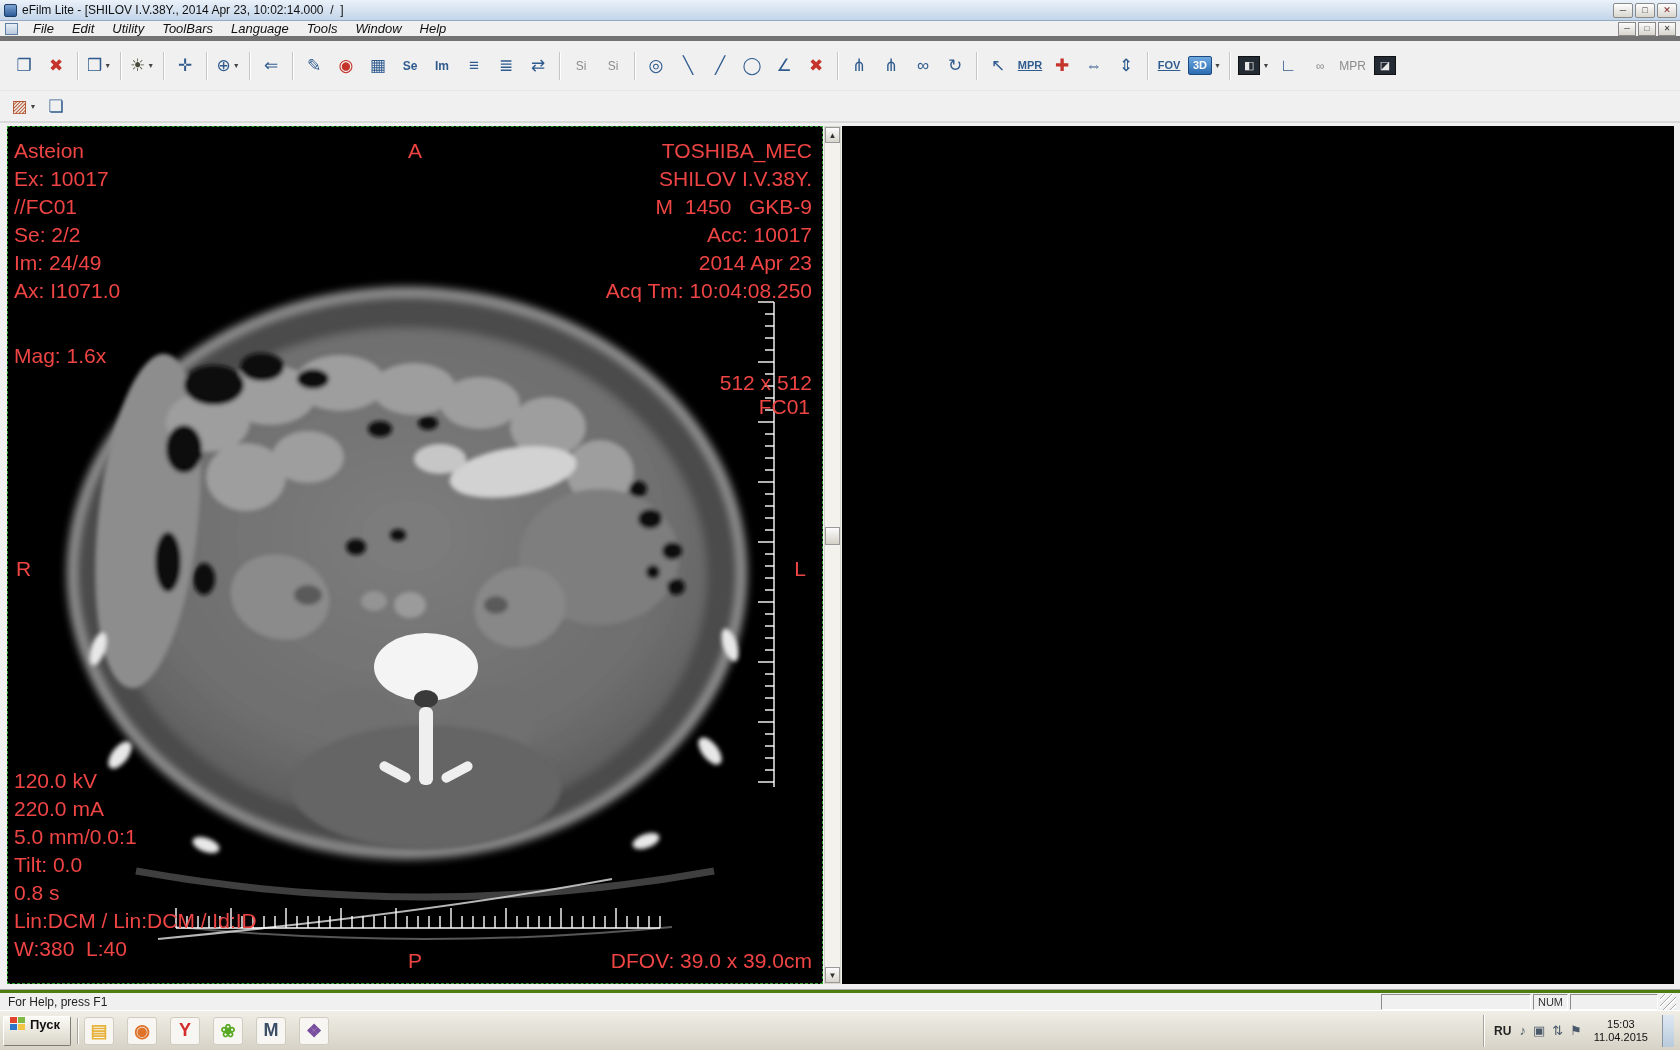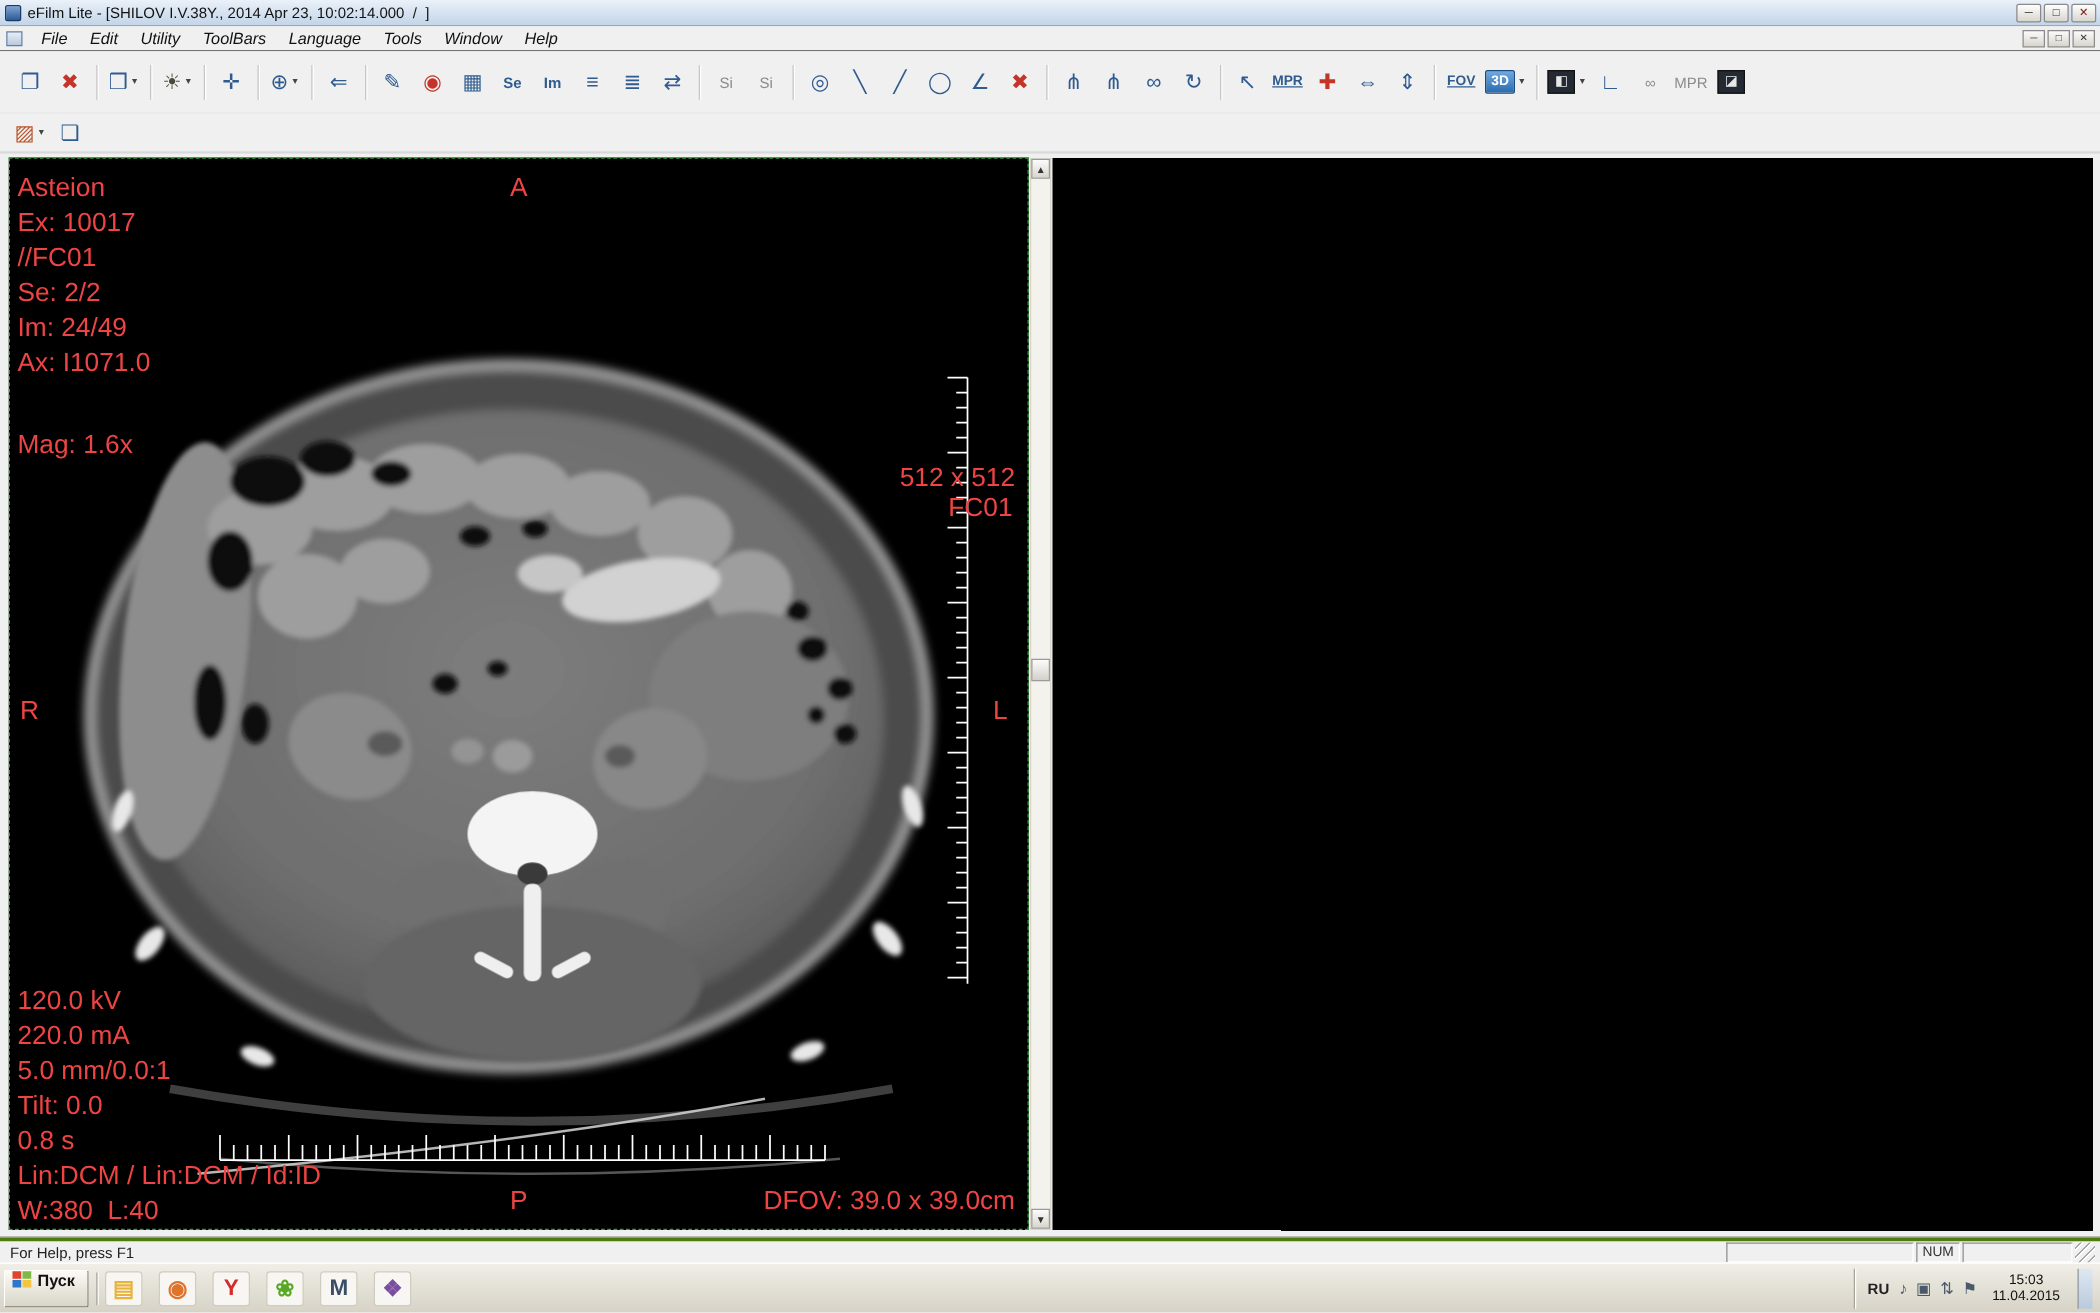"File" .menubar { border-bottom: 1px solid #737373 -> 5px solid #737373 }
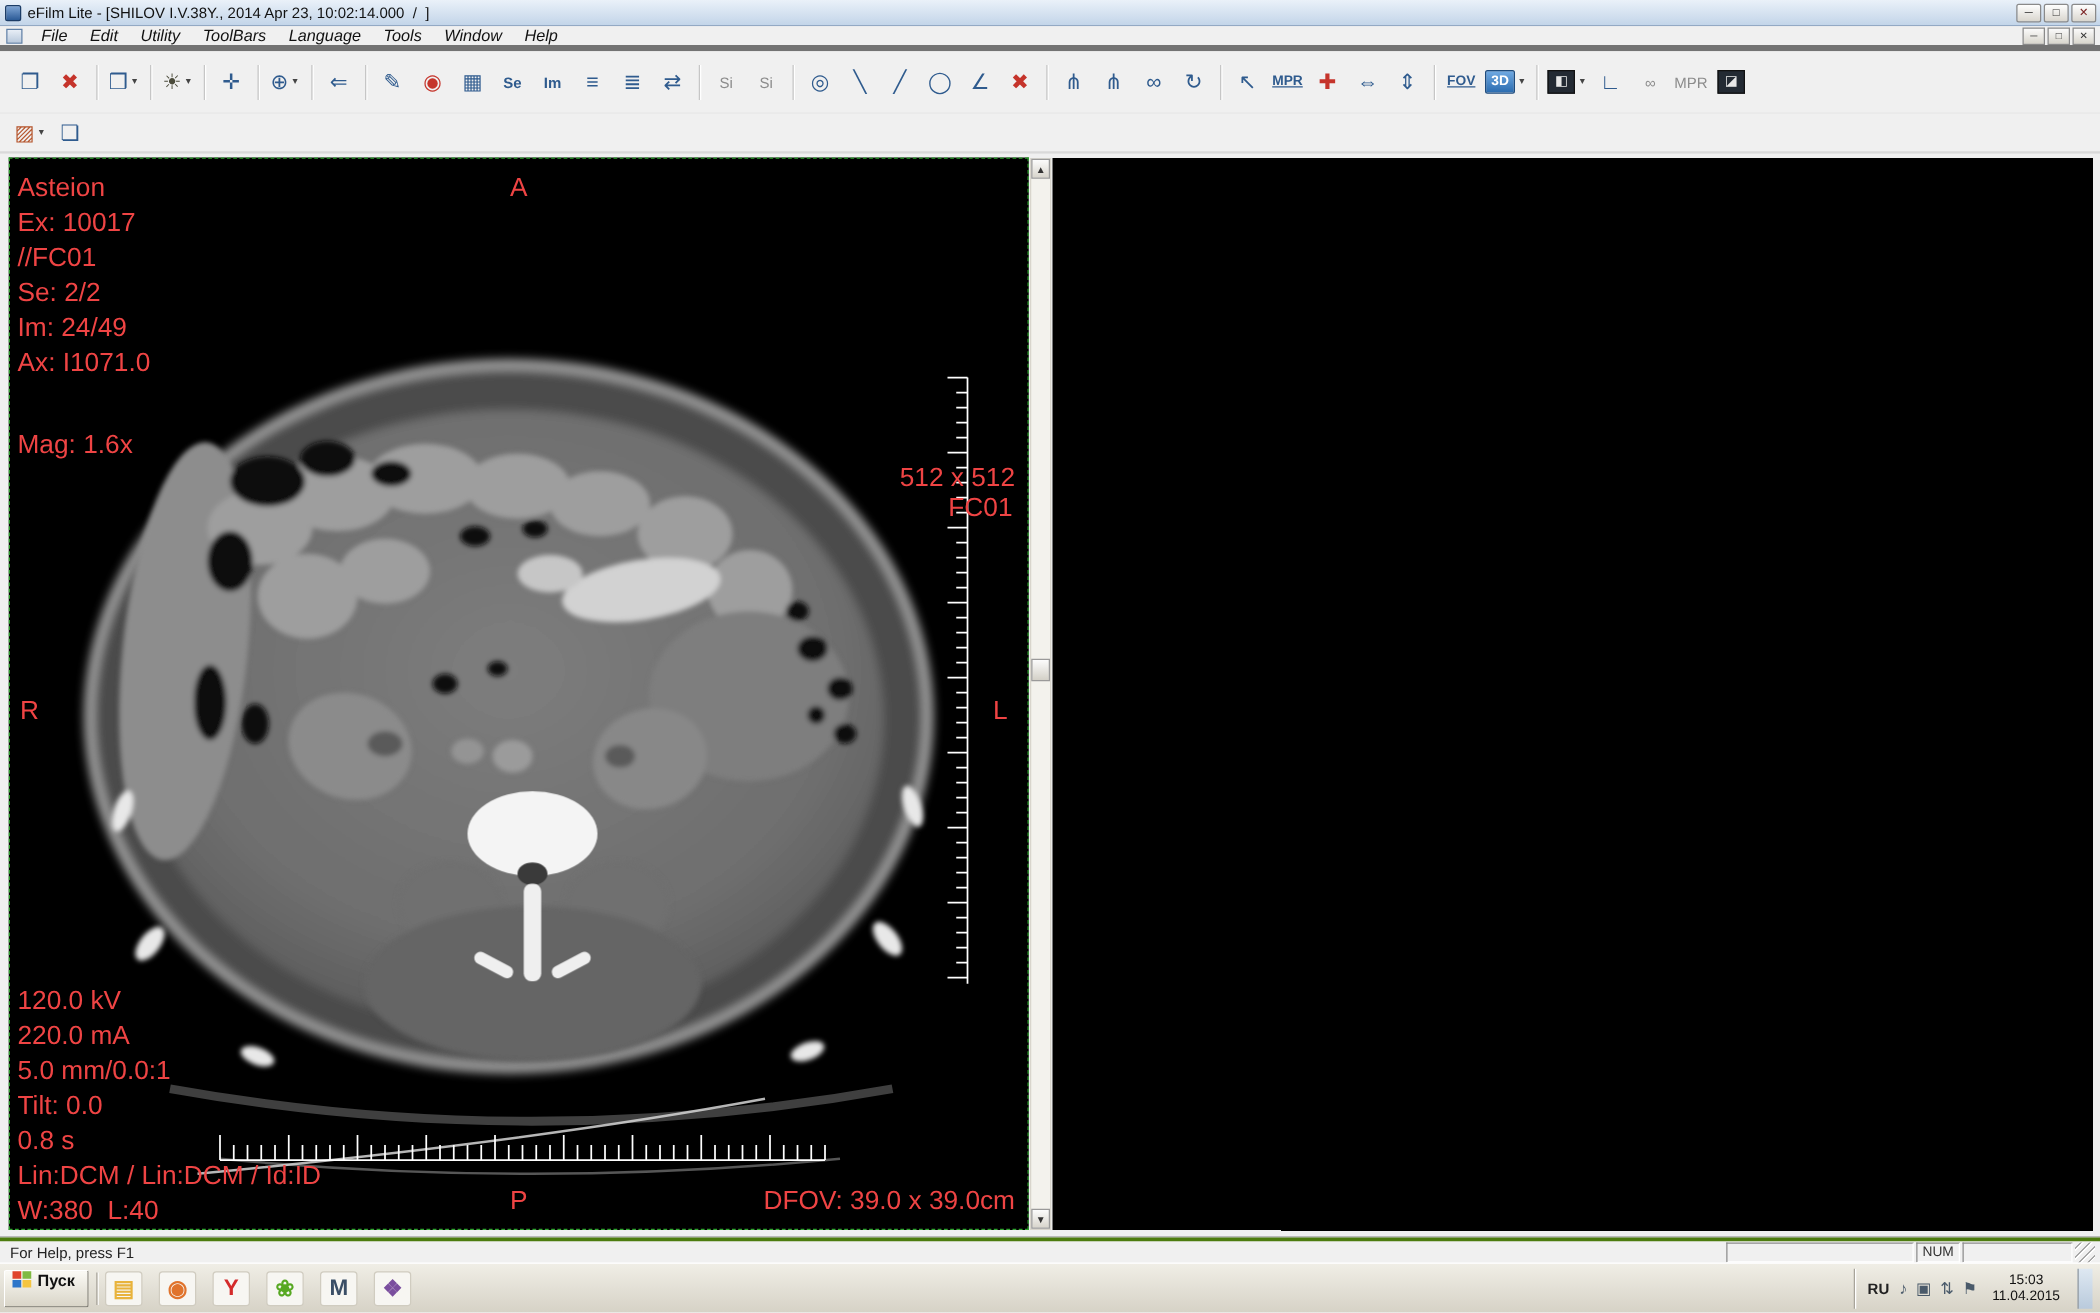"TOSHIBA_MEC" div.ov { html: none -> <div><div>TOSHIBA_MEC</div><div>SHILOV I.V.38Y.</div><div>M 1450 GKB-9</div><div>Acc: 10017</div><div>2014 Apr 23</div><div>Acq Tm: 10:04:08.250</div></div> }
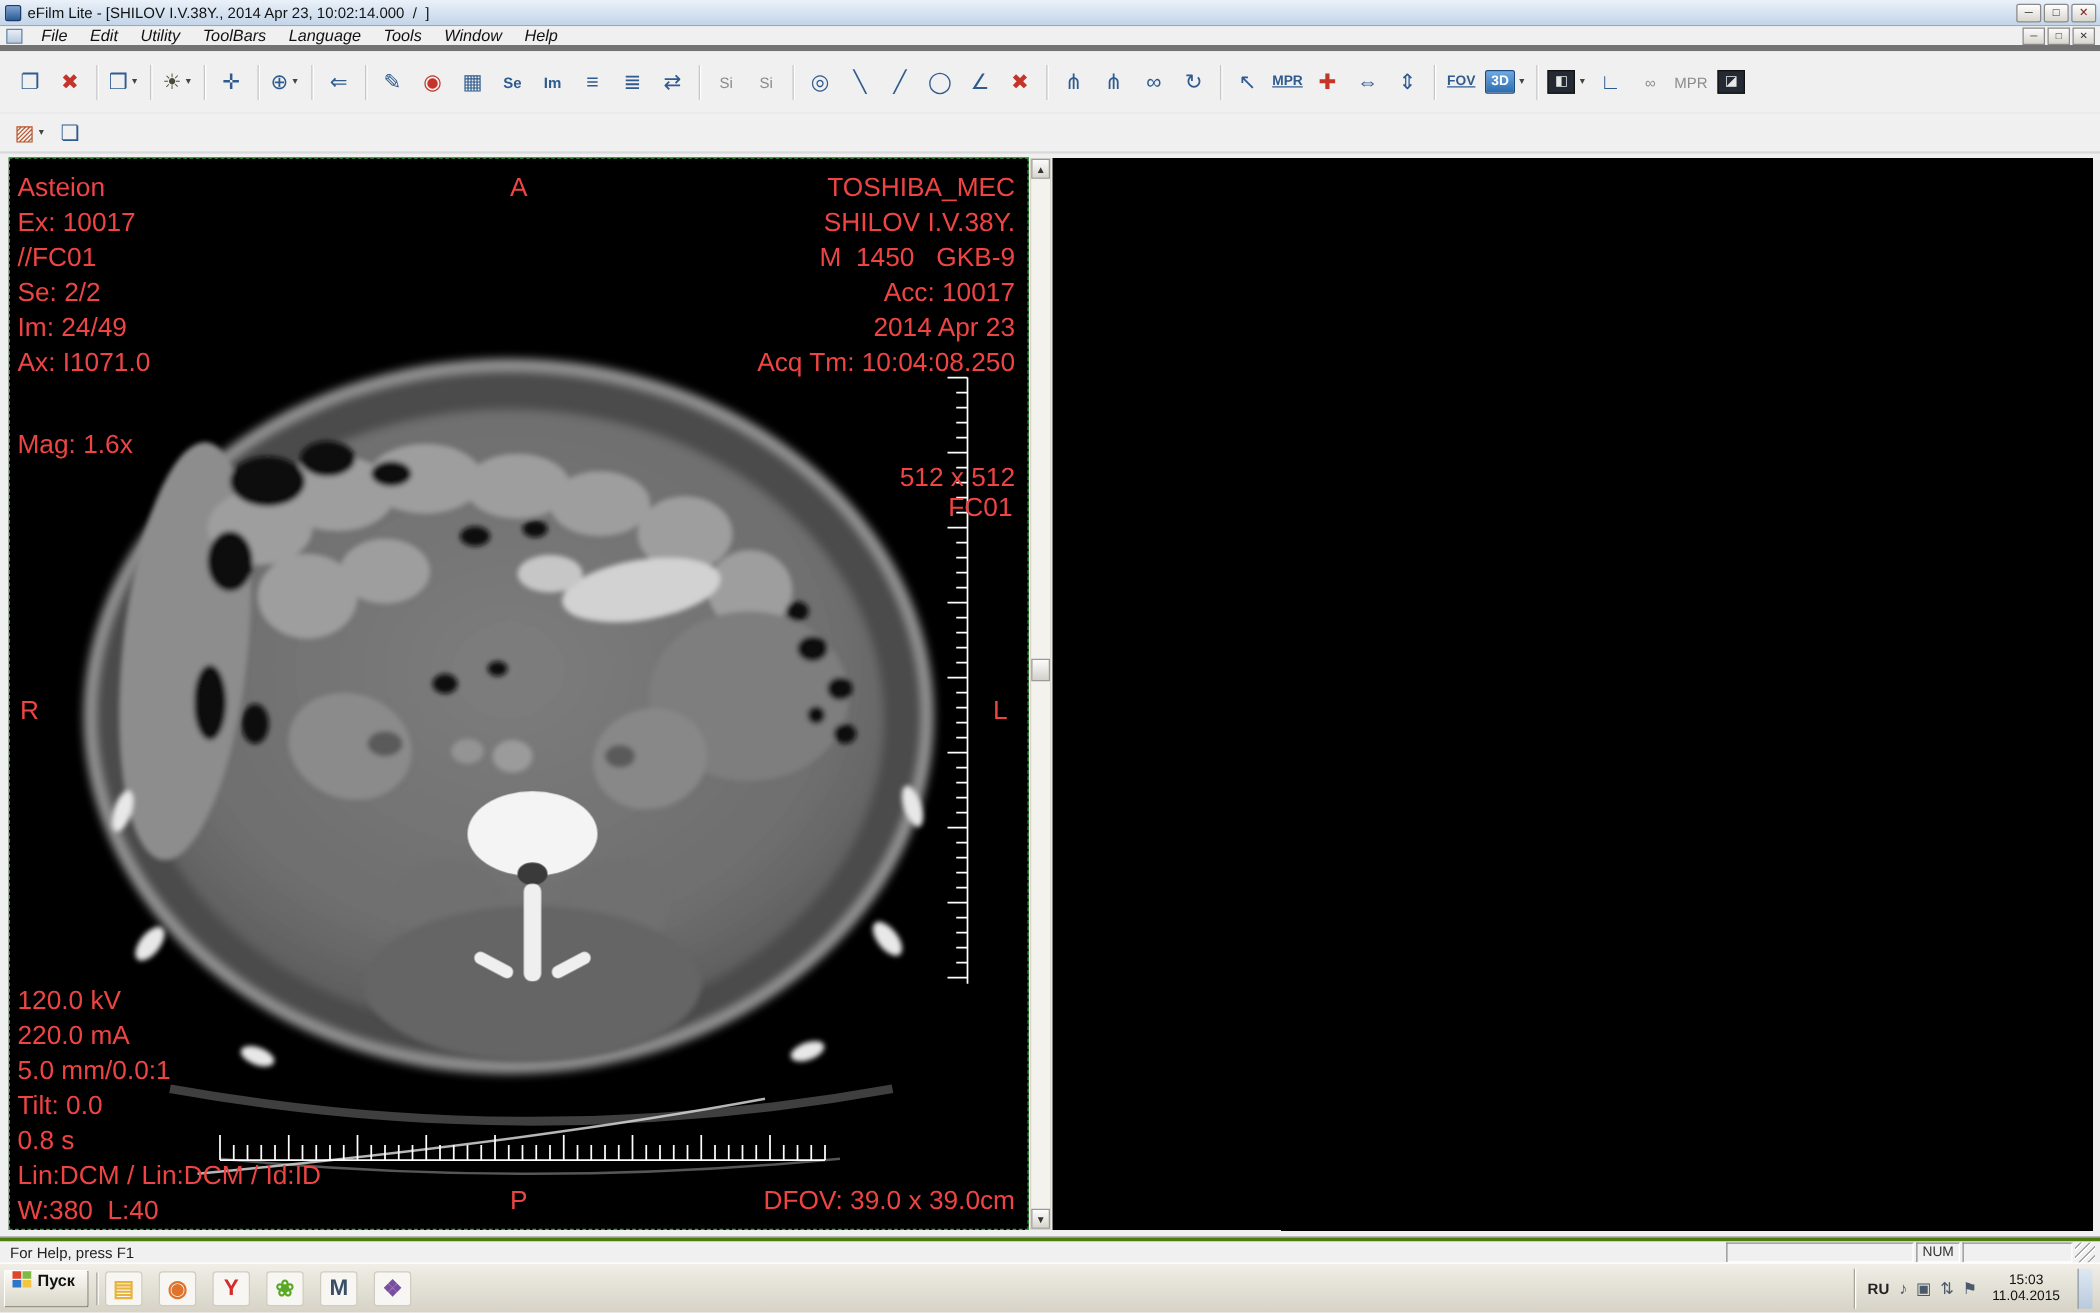"120.0 kV" #ov-bottomleft { bottom: 0 -> 20px }
